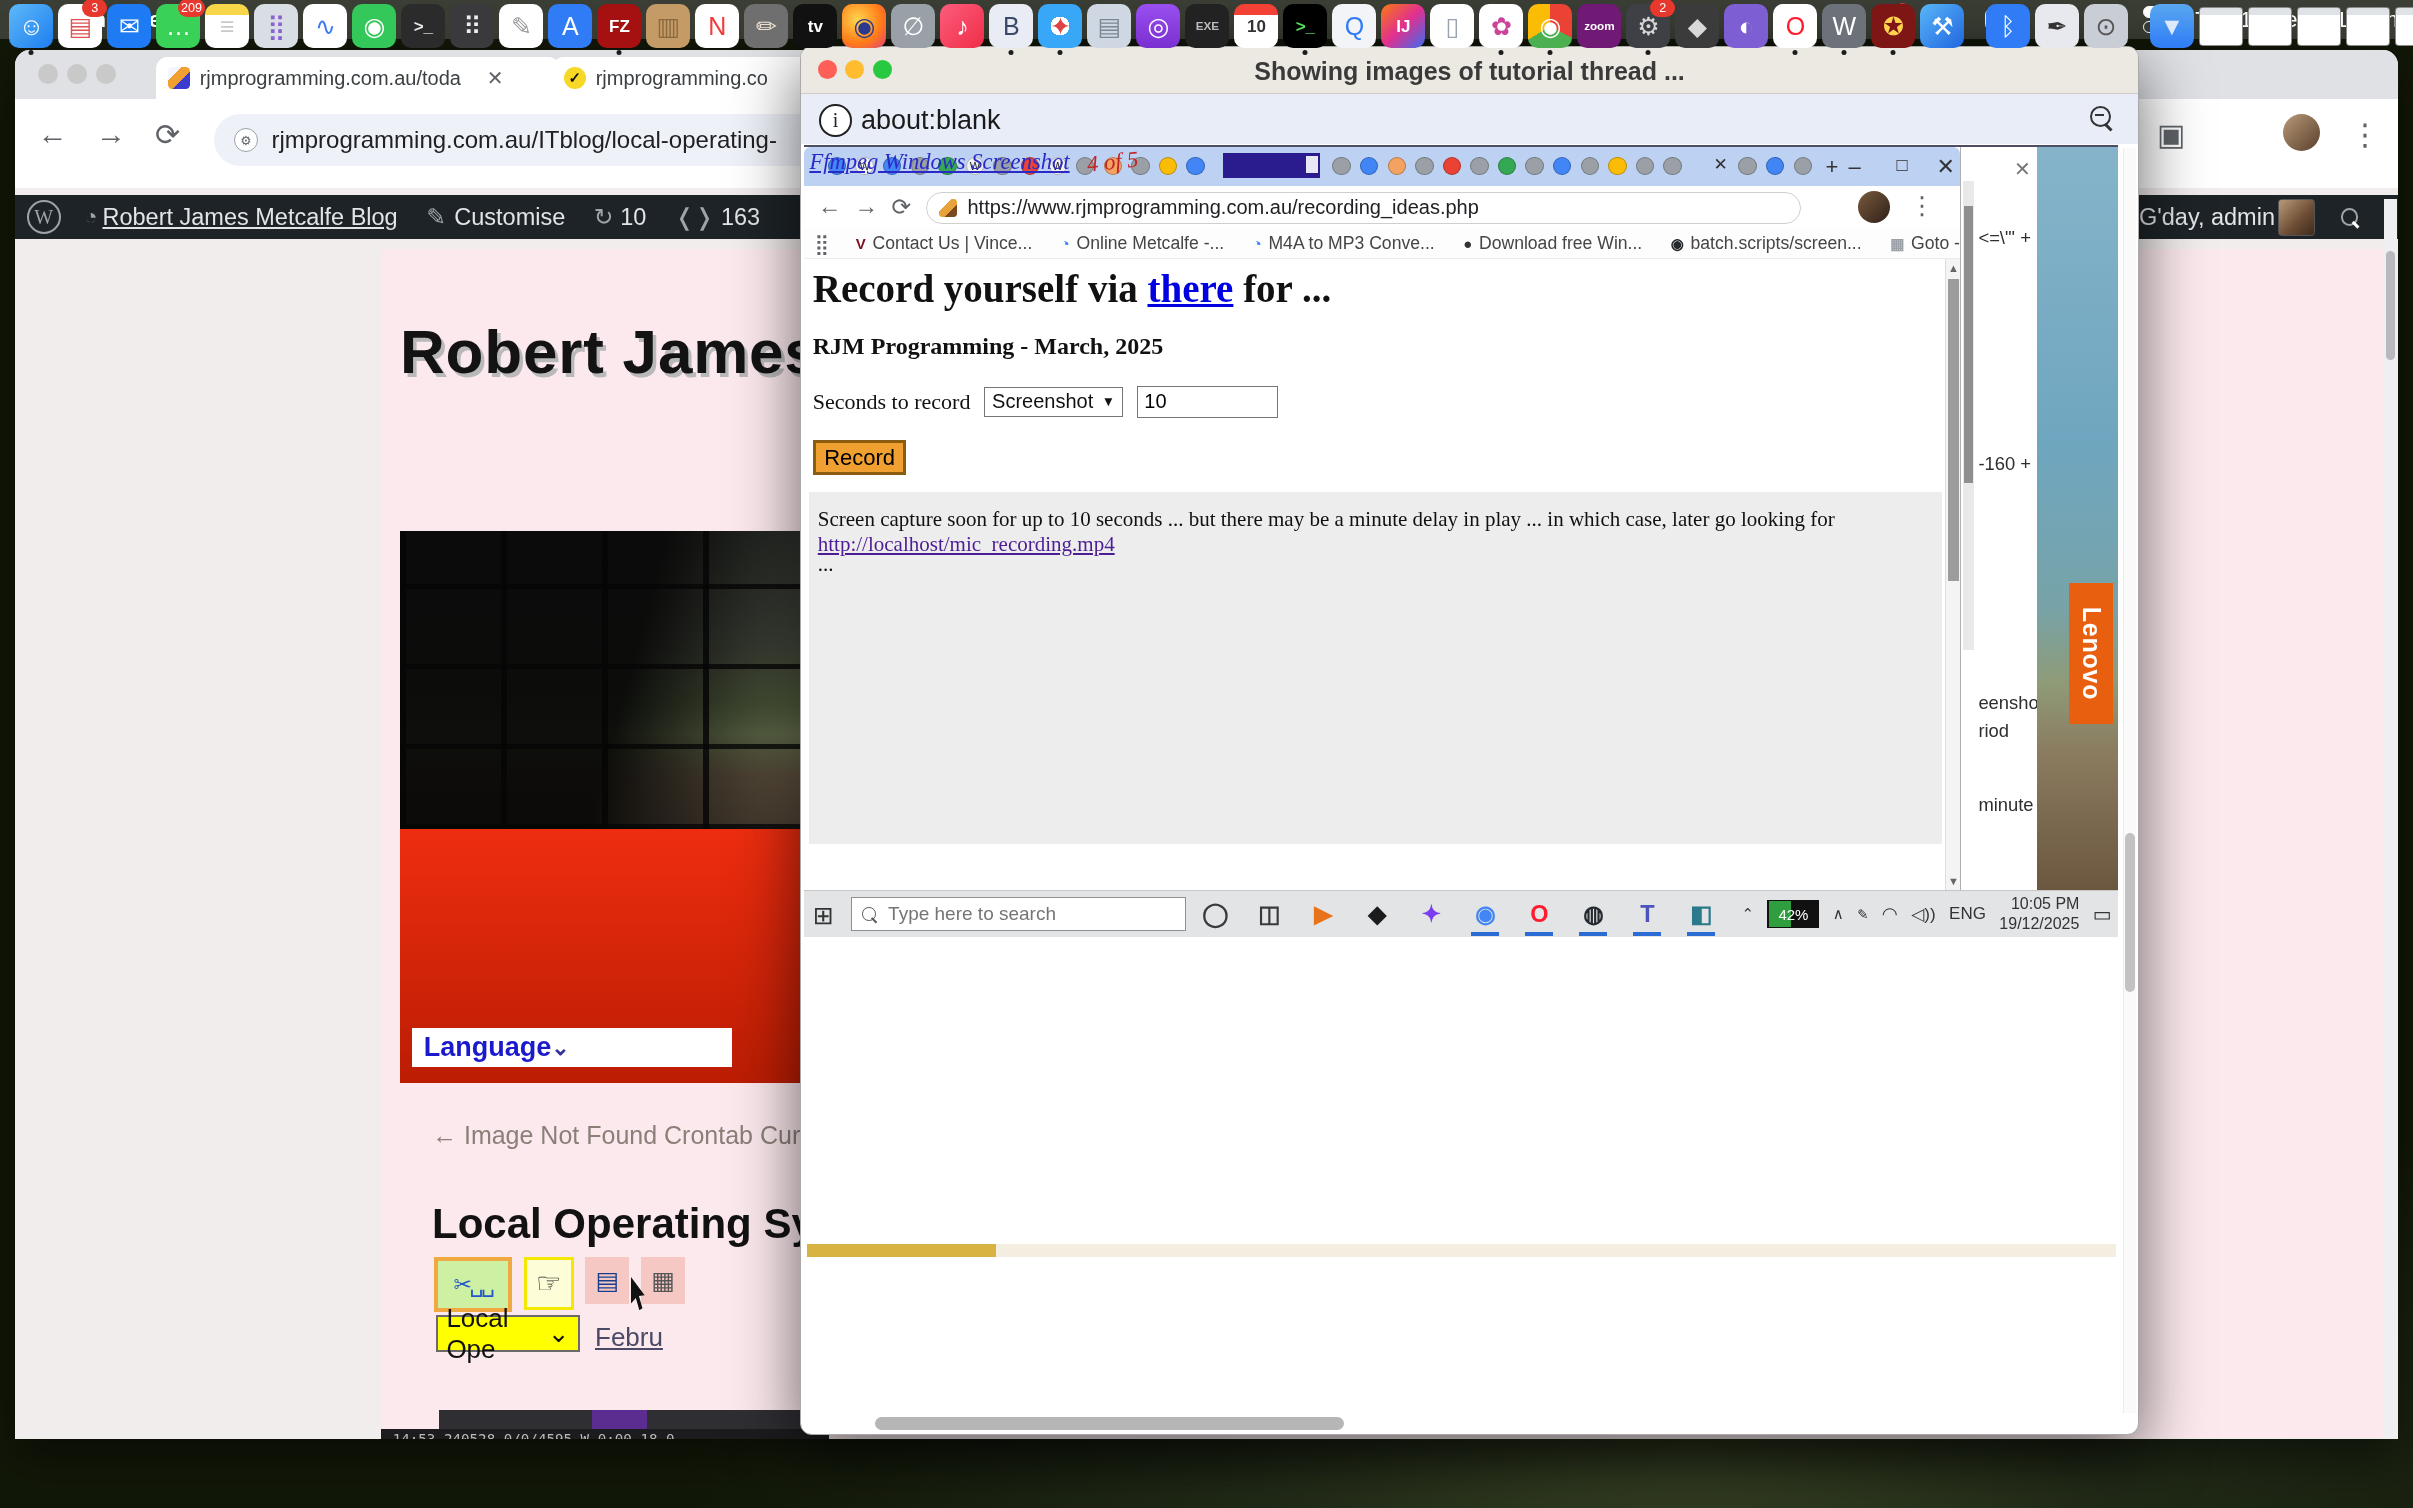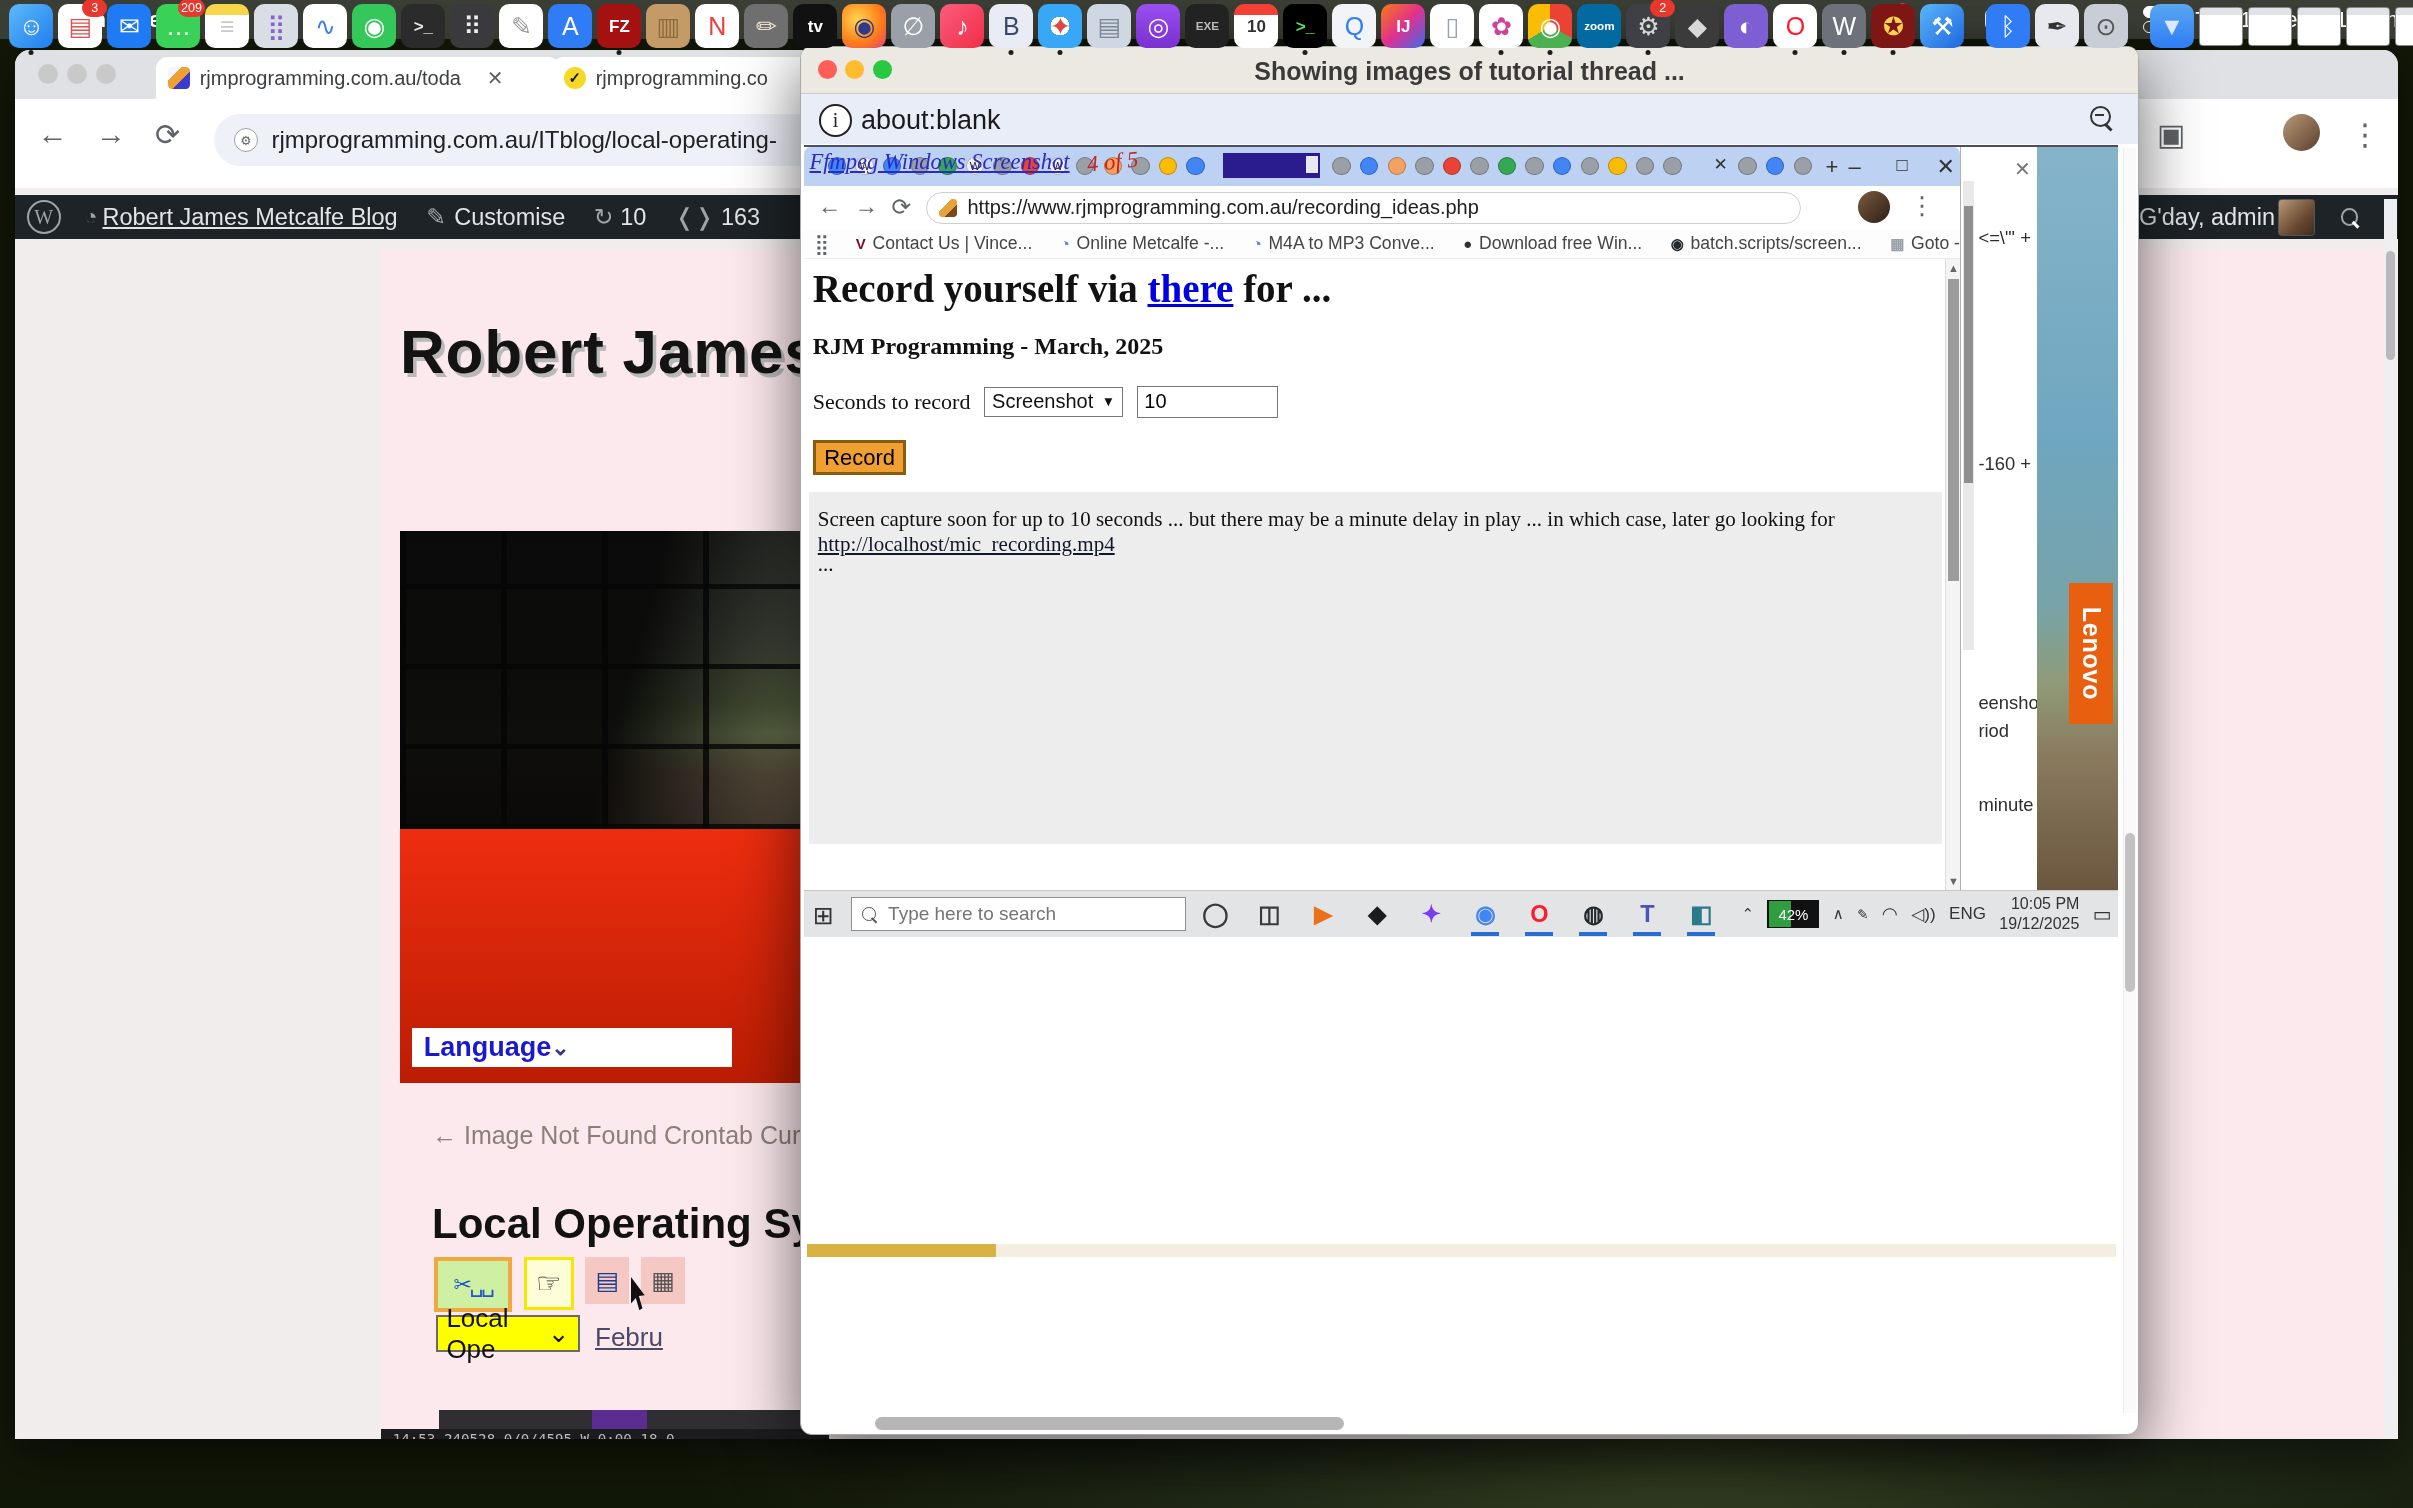"zoom" div.dic { background: #0369a1 -> #701a75 }
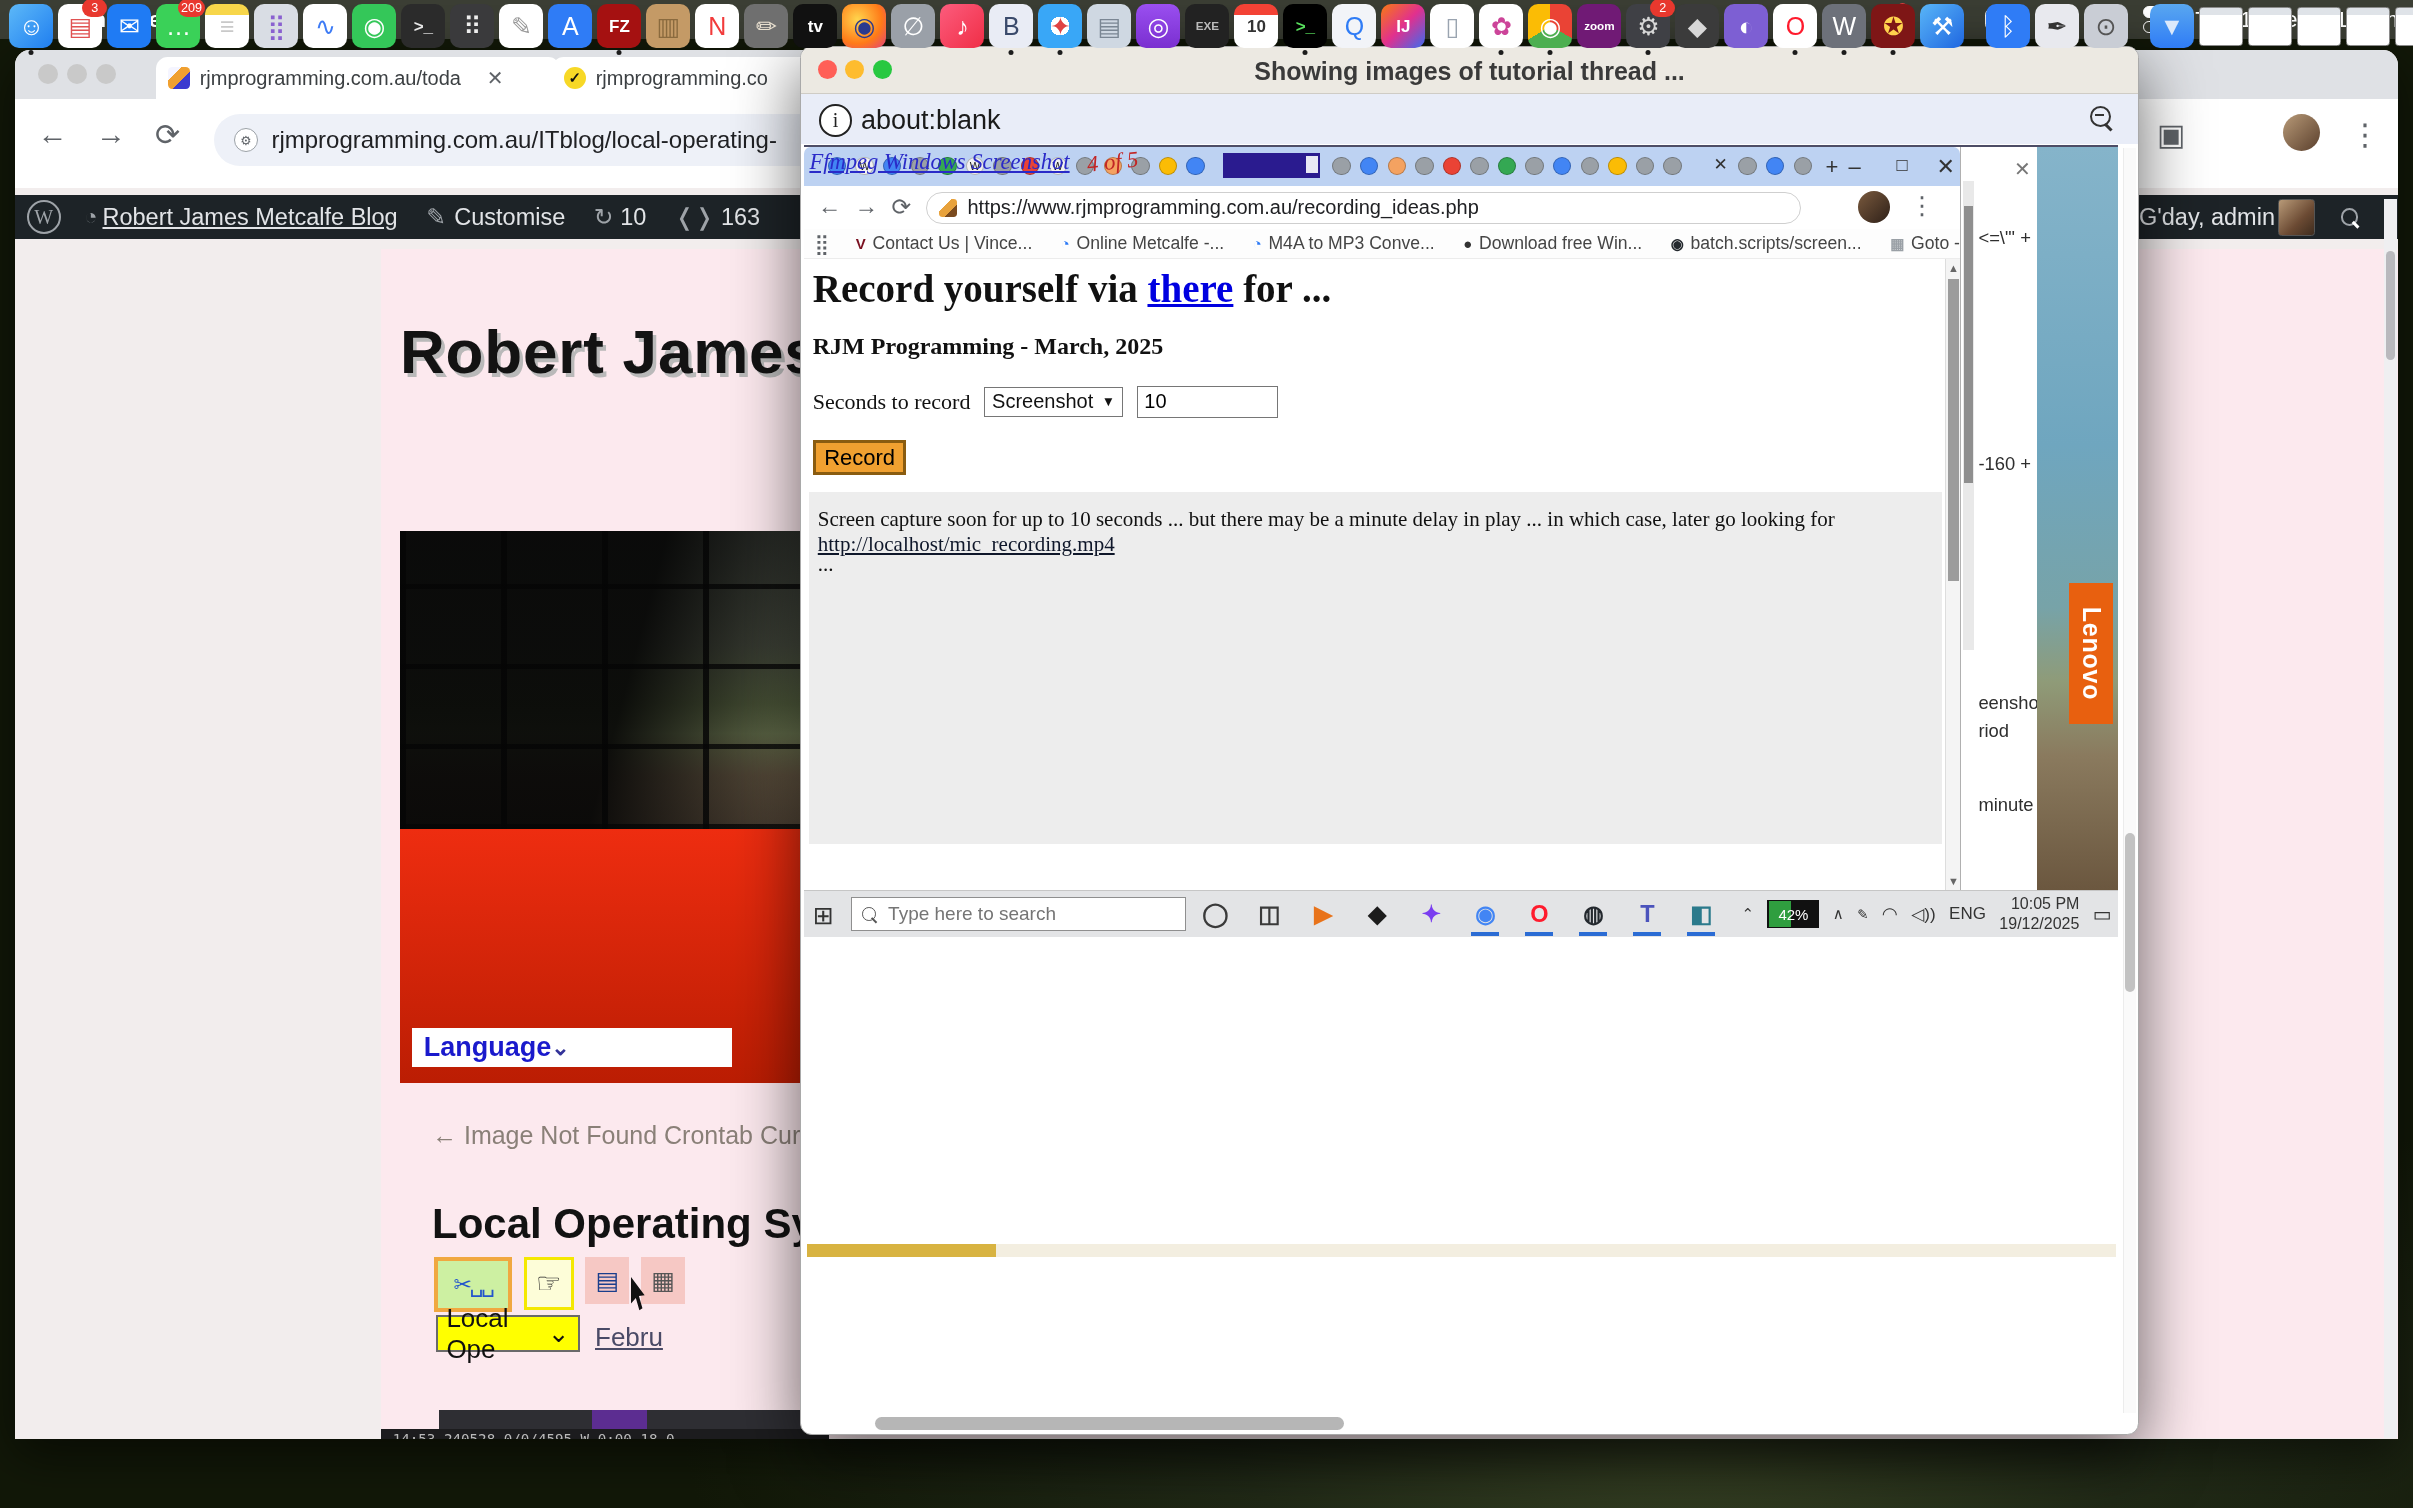"http://localhost/mic_recording.mp4" .cframe .st a { color: #0f172a -> #4c1d95 }
